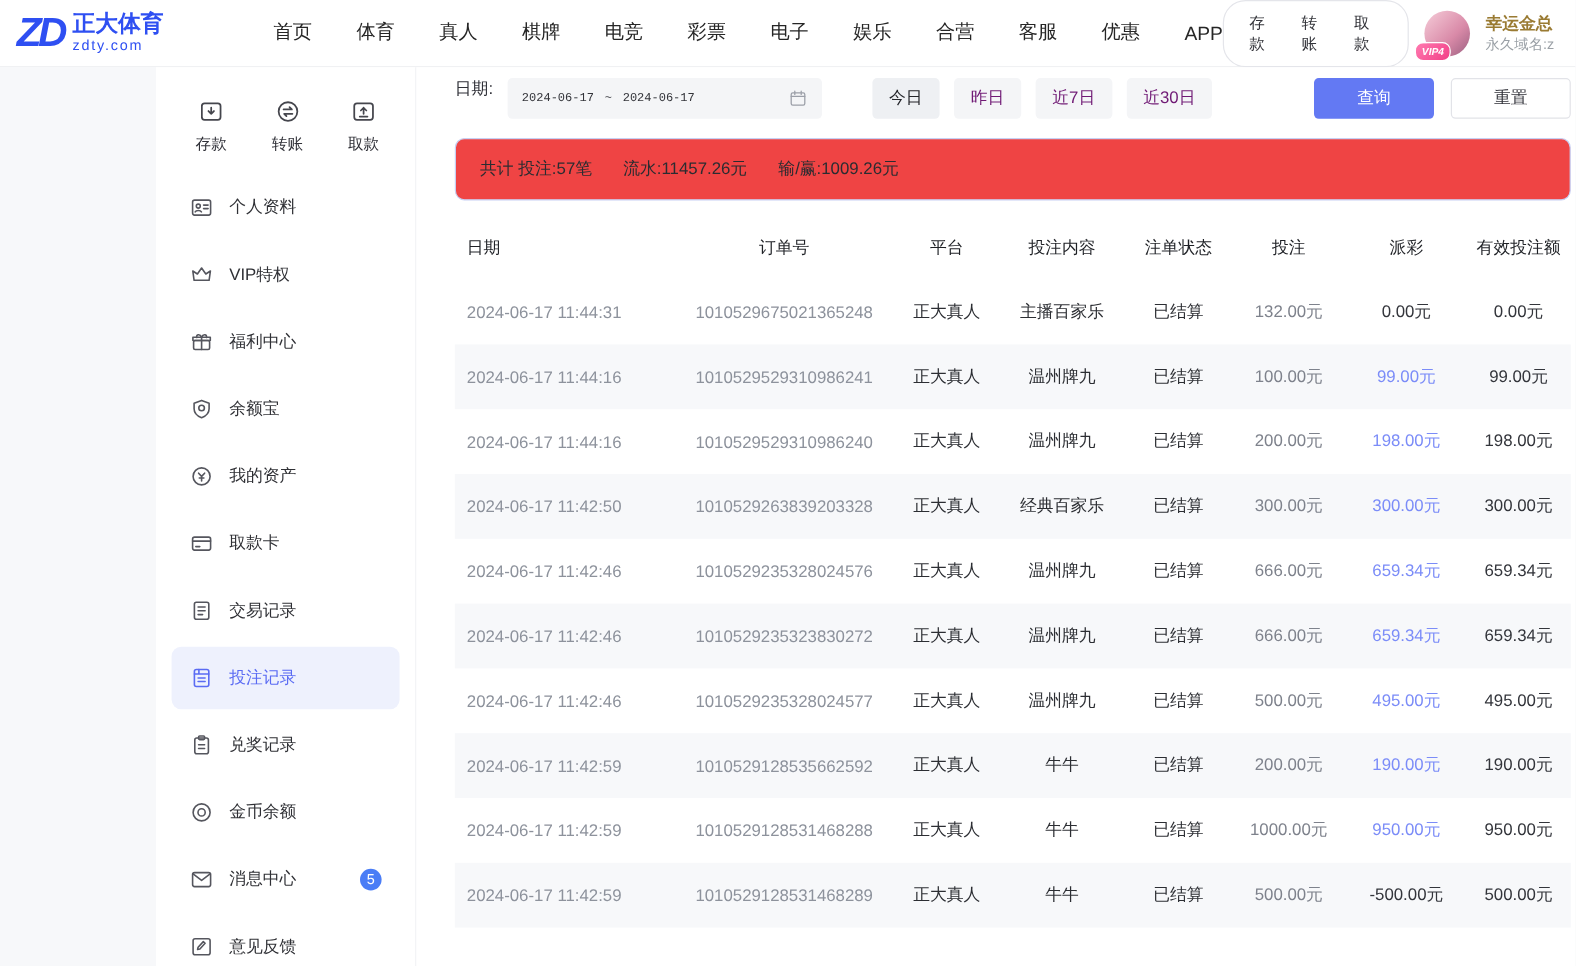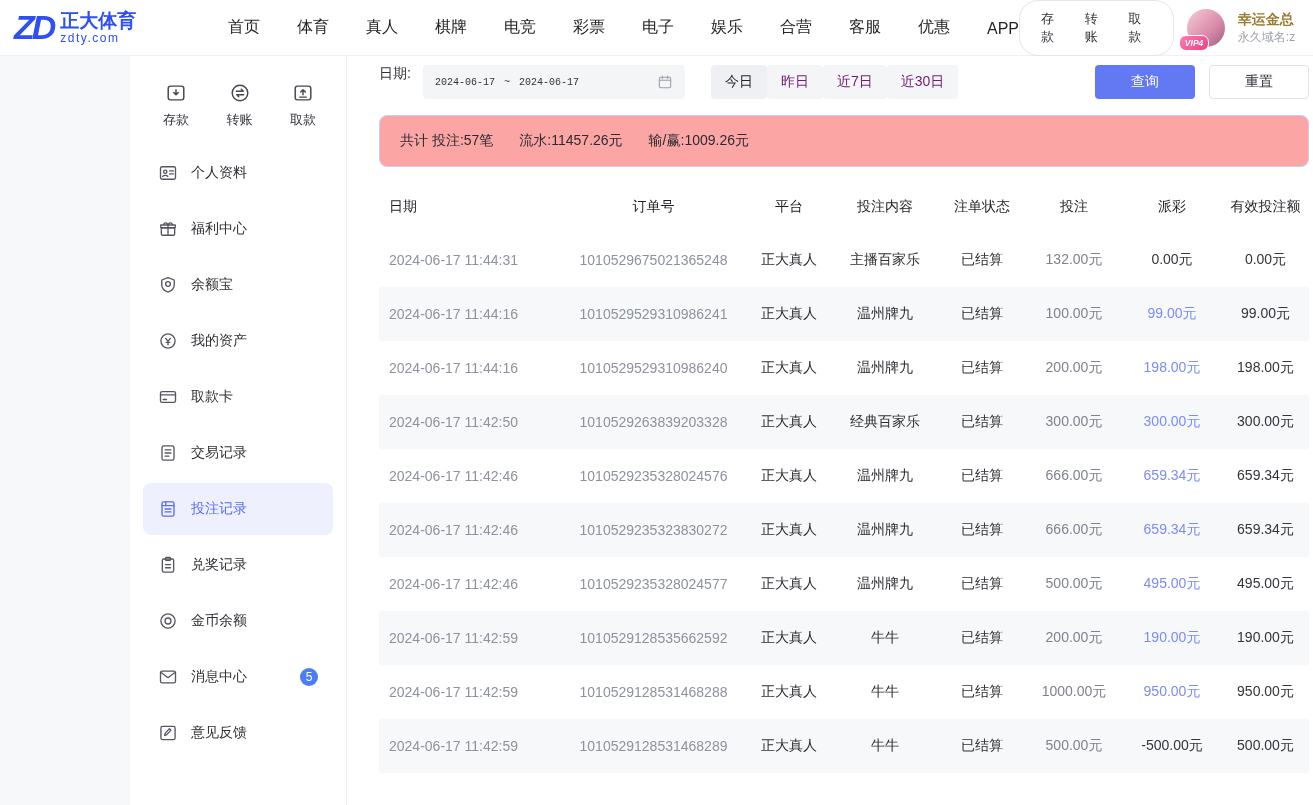"今日" .range-pills { gap: 0 -> 12px; margin-left: 14px -> 30px }
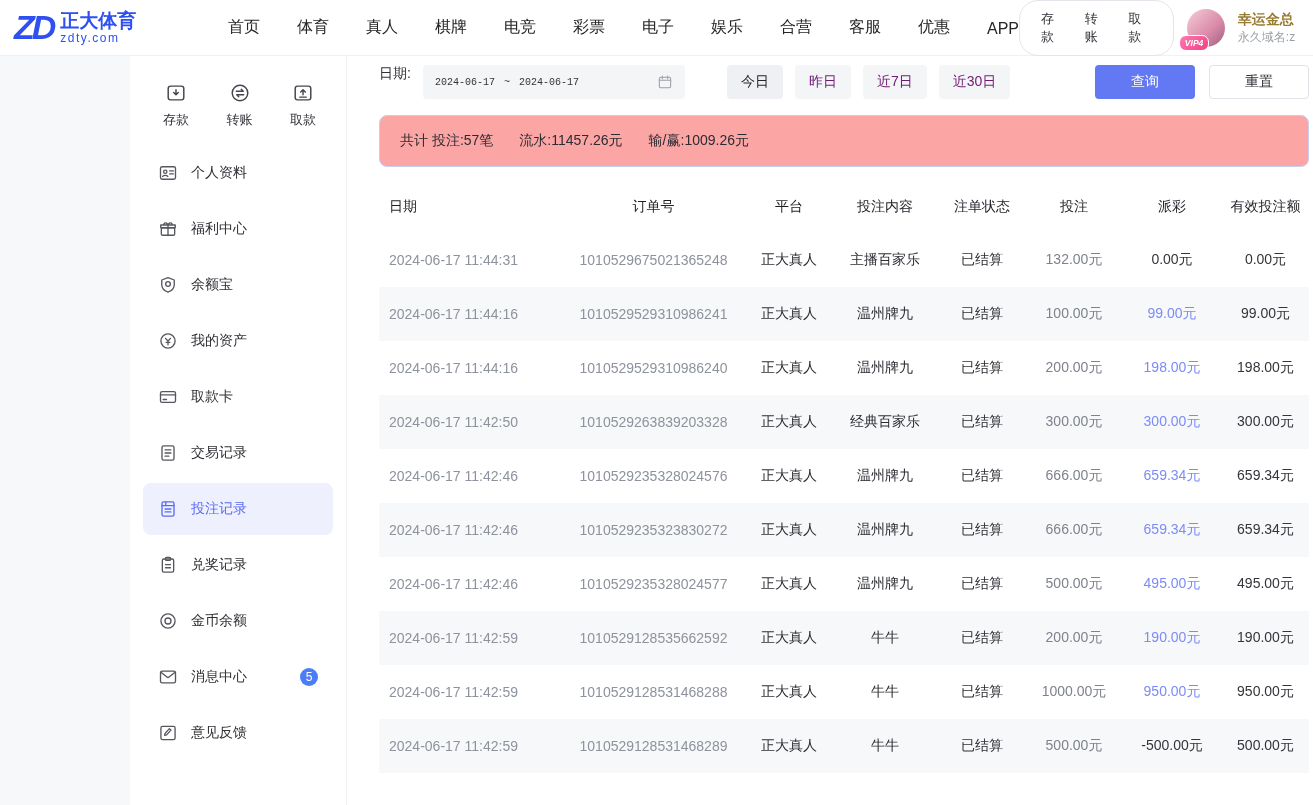"共计 投注:57笔" .summary-box { background: #fca5a5 -> #ef4444 }
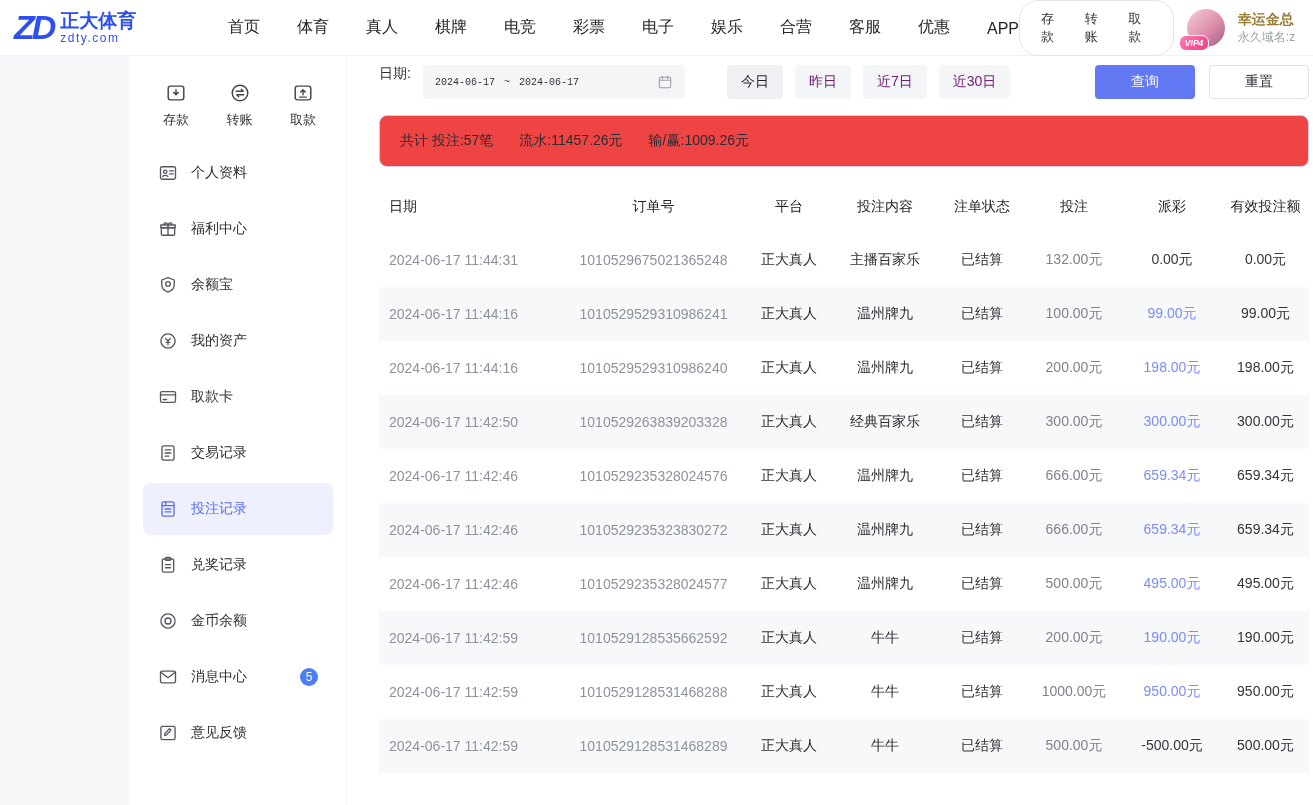"VIP特权" li.menu-item { html: none -> <li> <span> <svg> <path></path> </svg> </span> <span>VIP特权</span> </li> }
